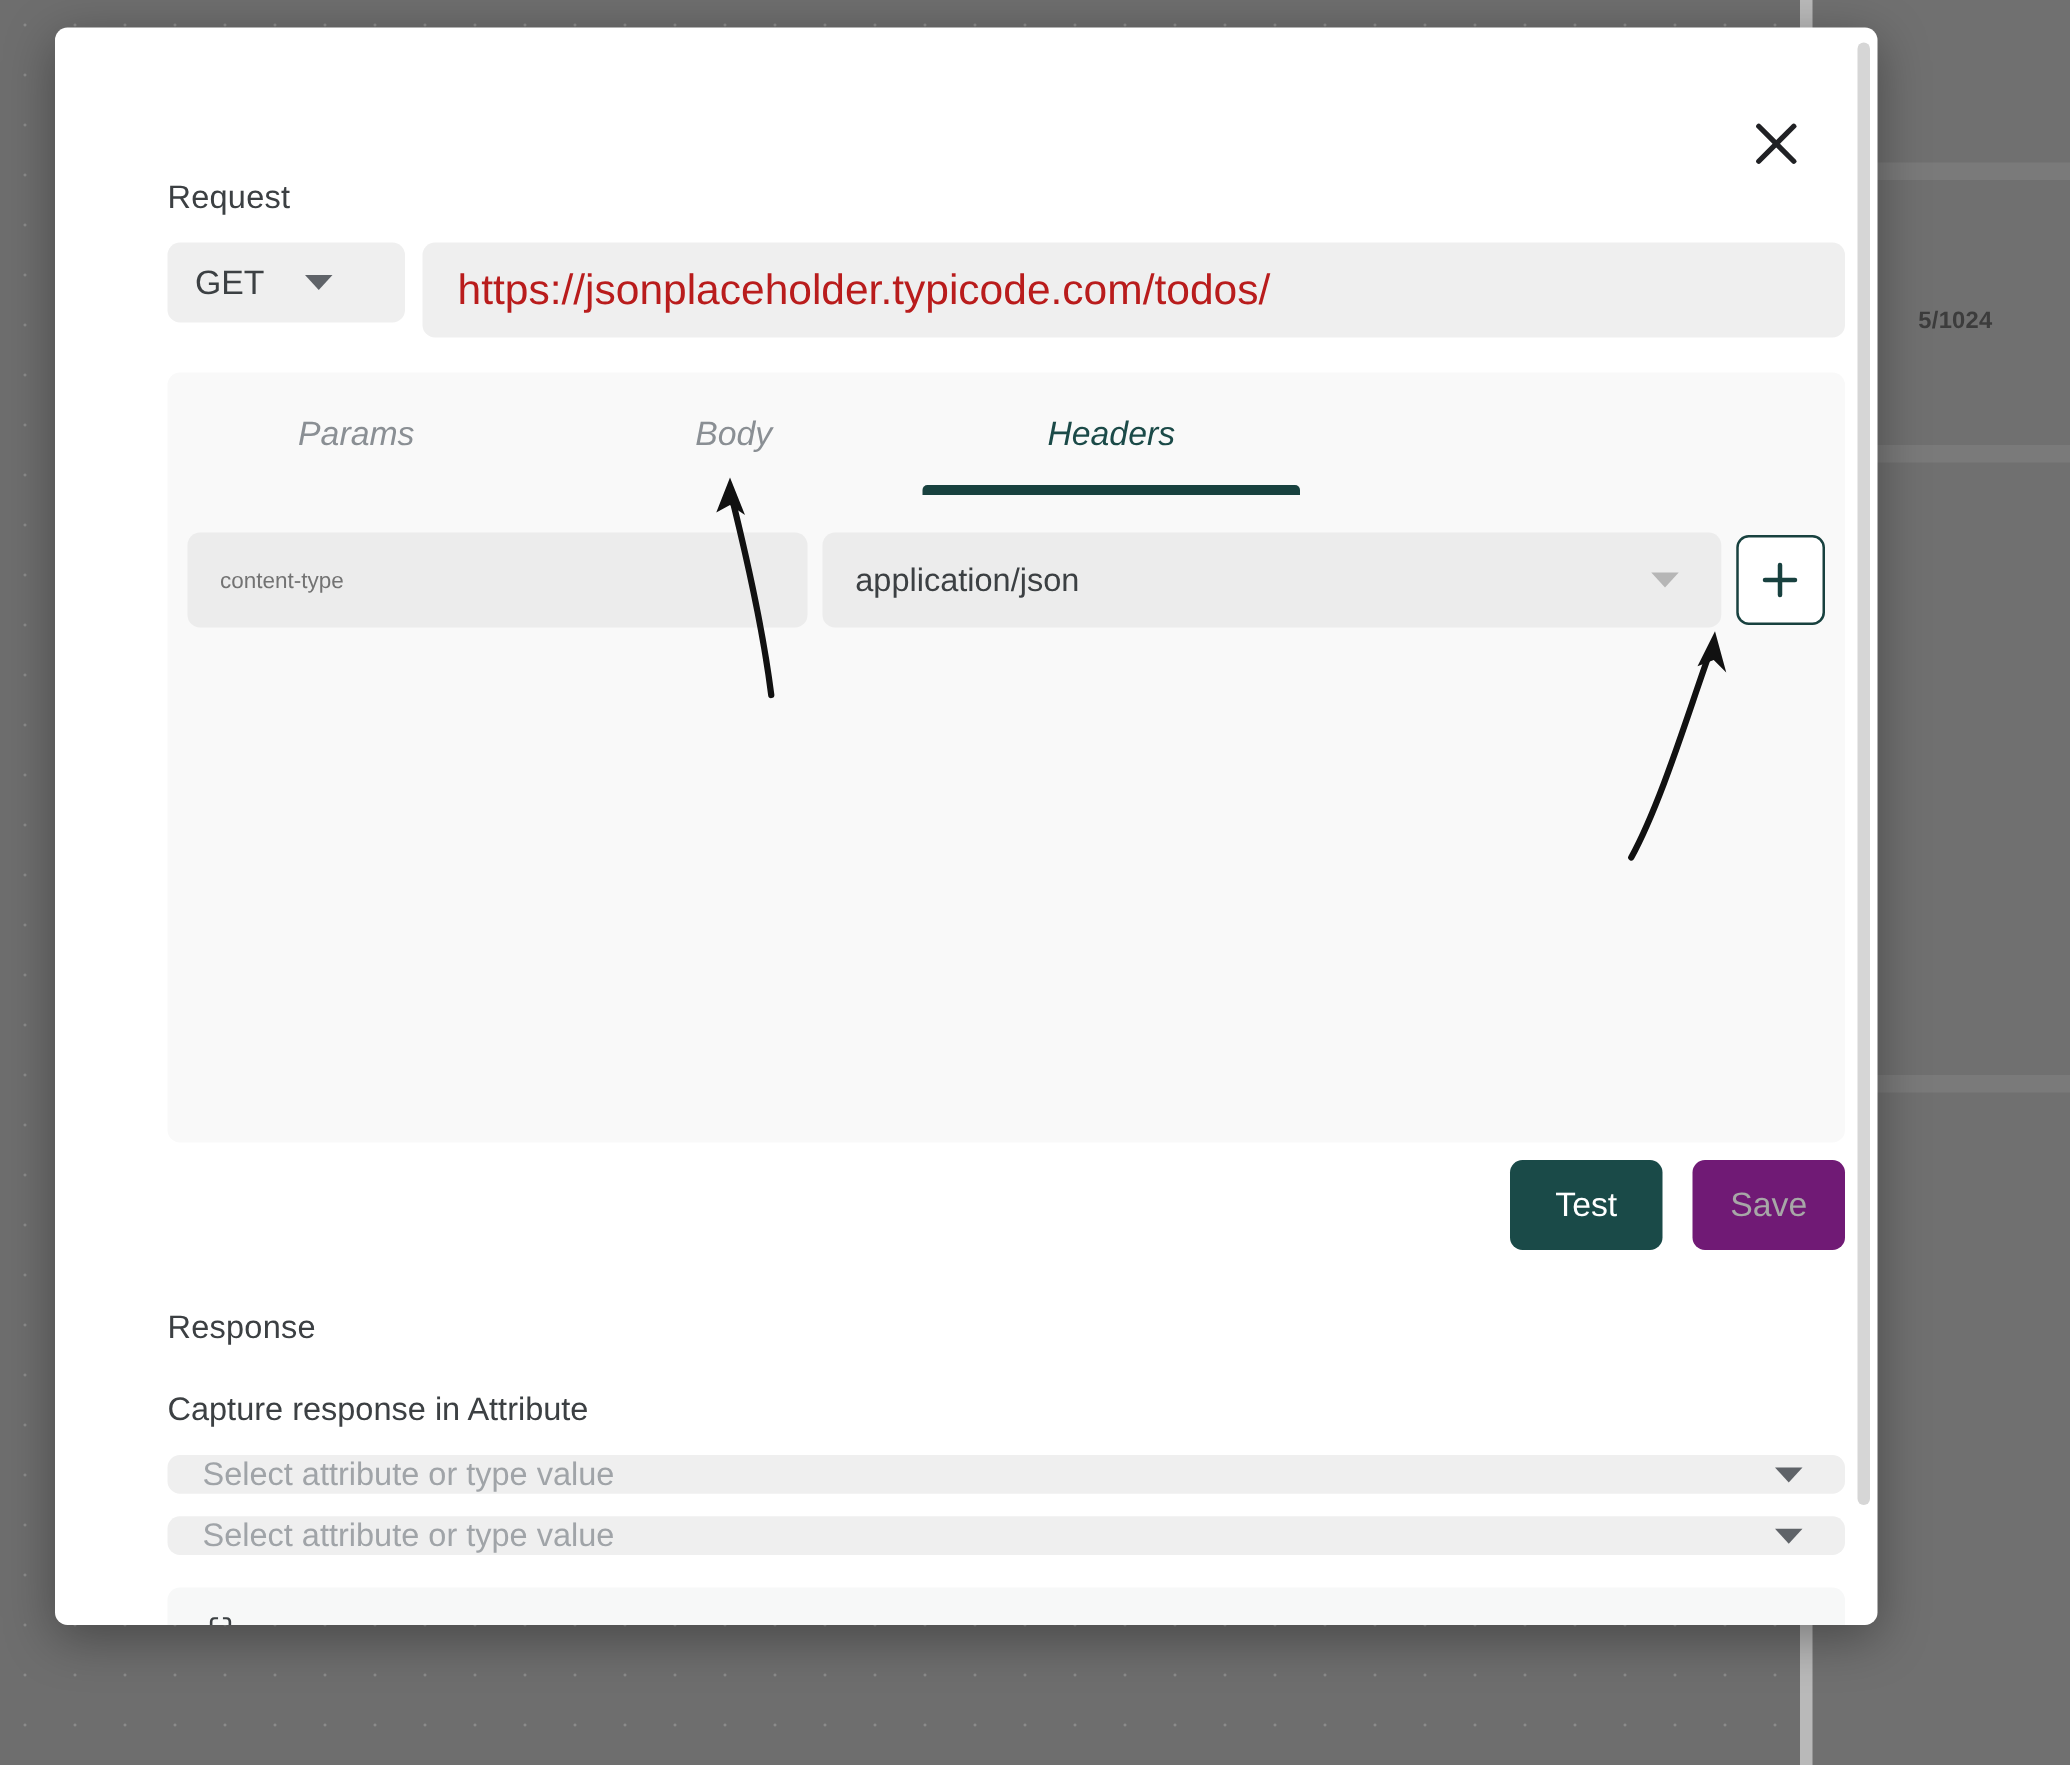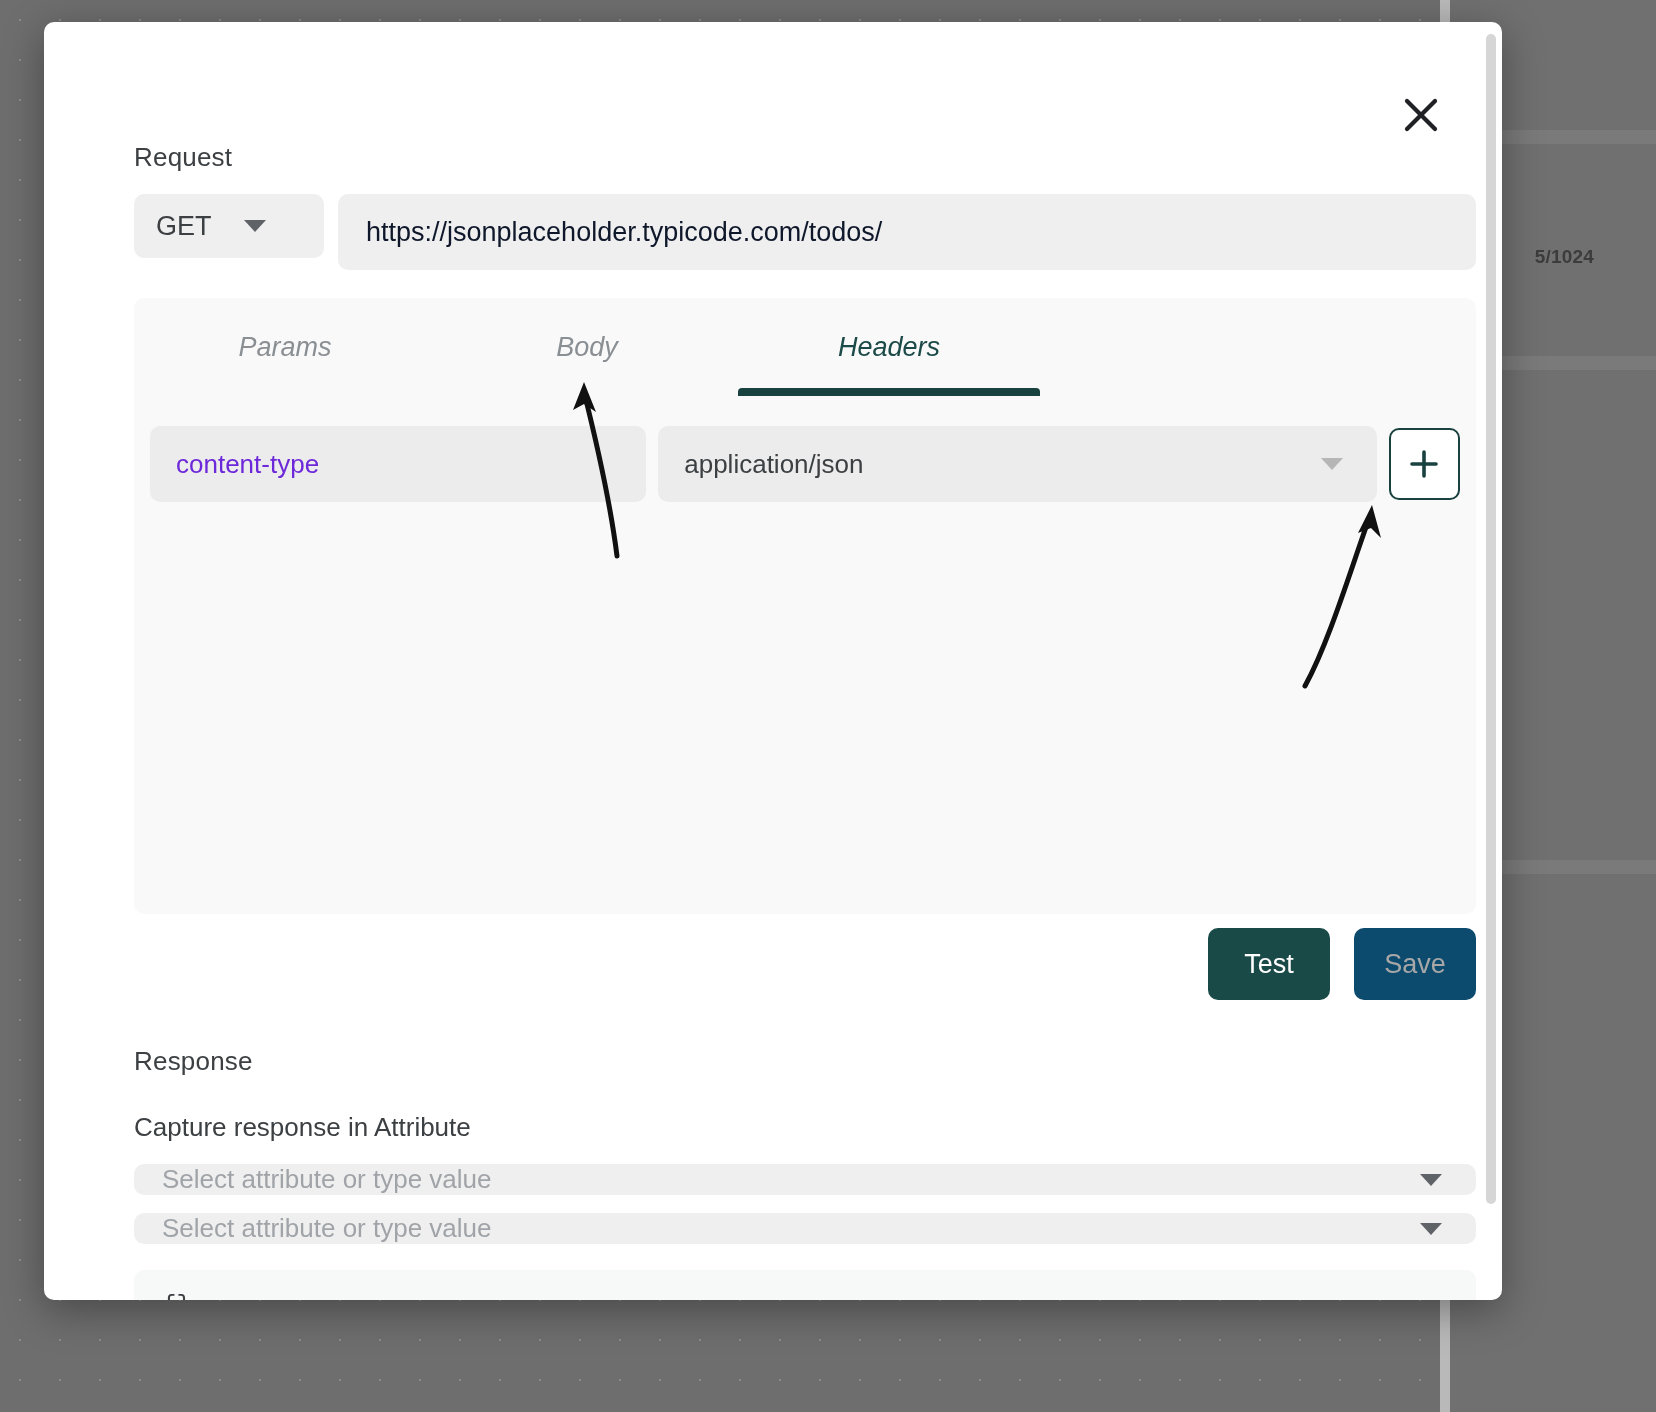"https://jsonplaceholder.typicode.com/tod" .url-field { color: #0f172a -> #b91c1c; font-size: 27px -> 34px }
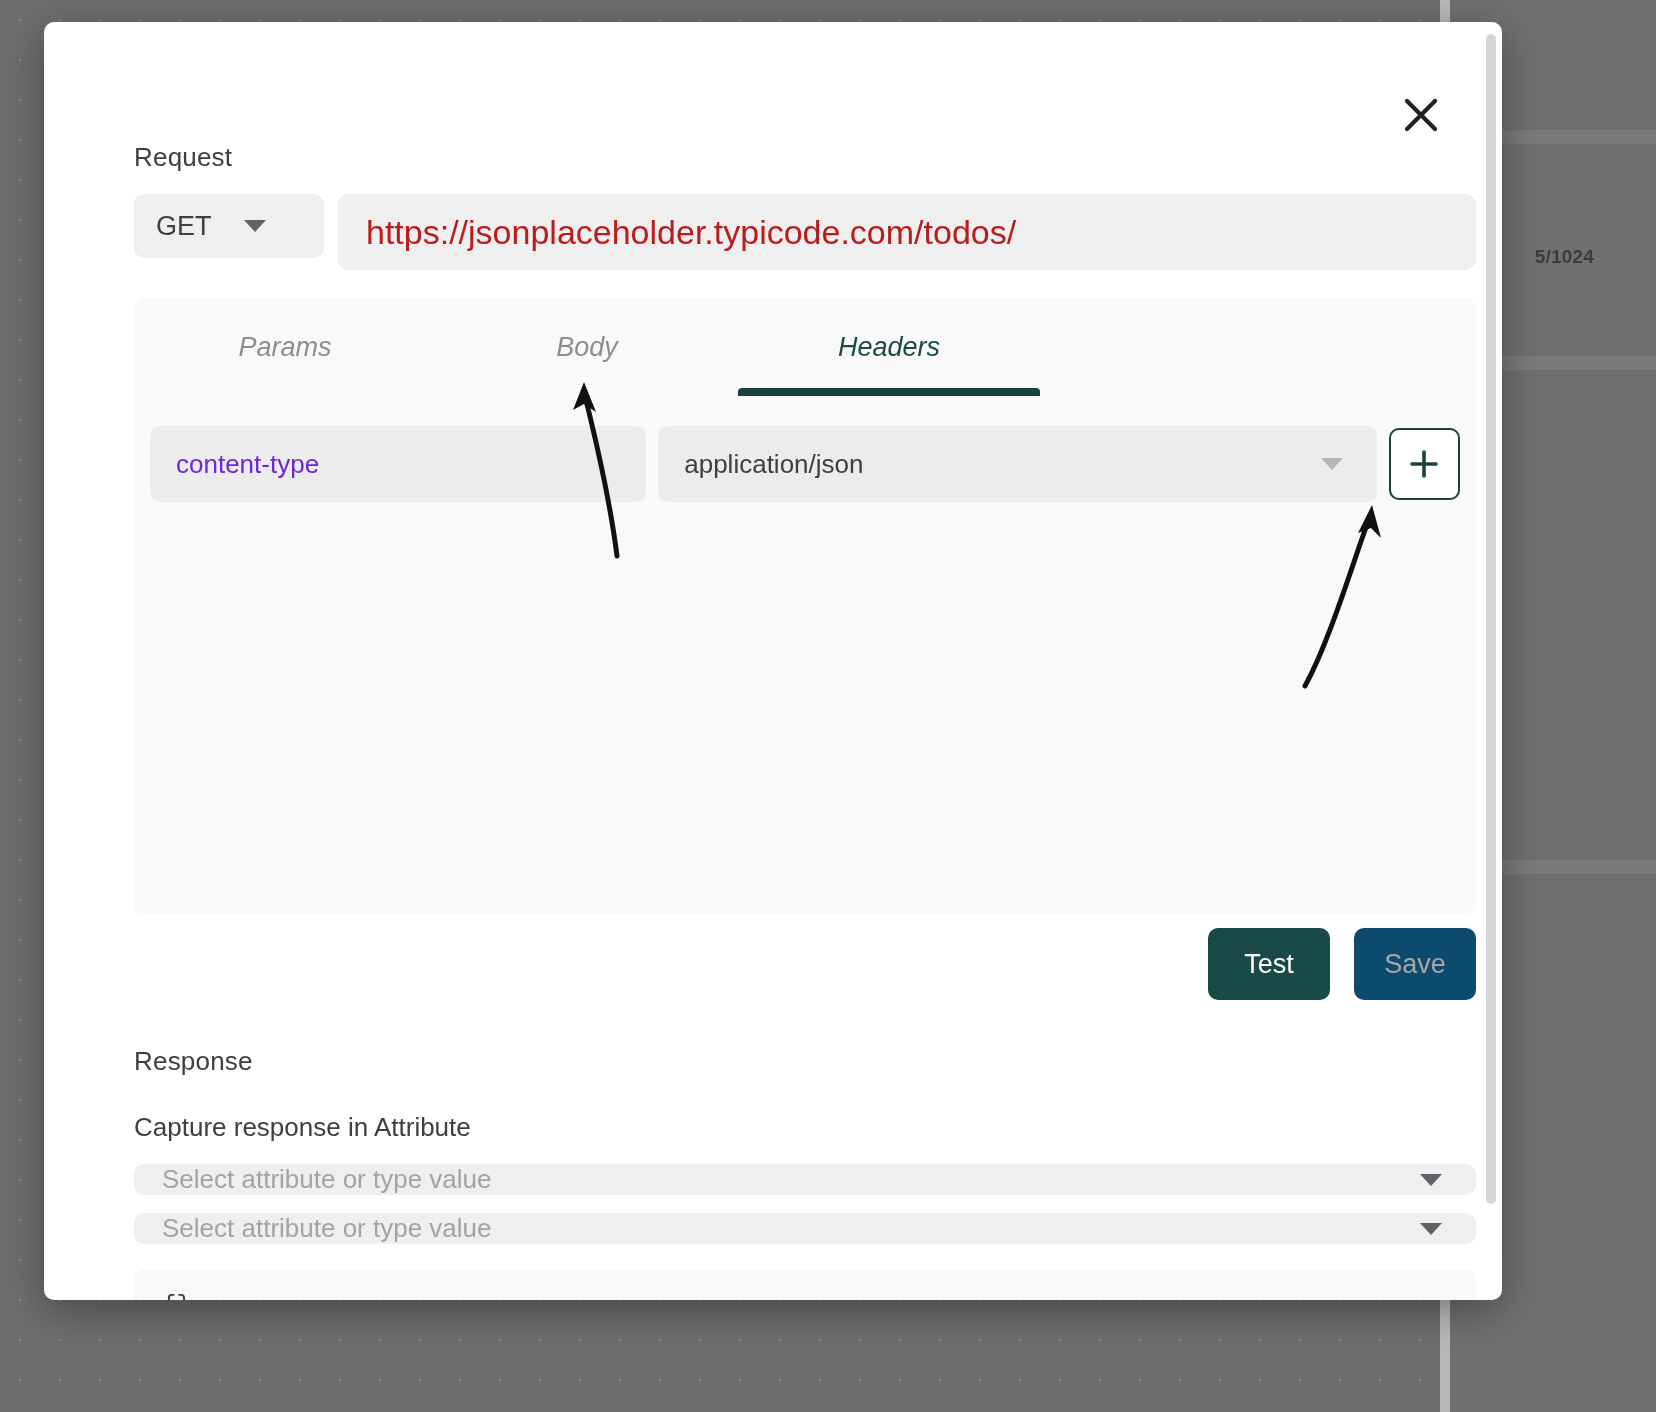"content-type" .kv-key { color: #6d28d9 -> #737373; font-size: 26px -> 18px }
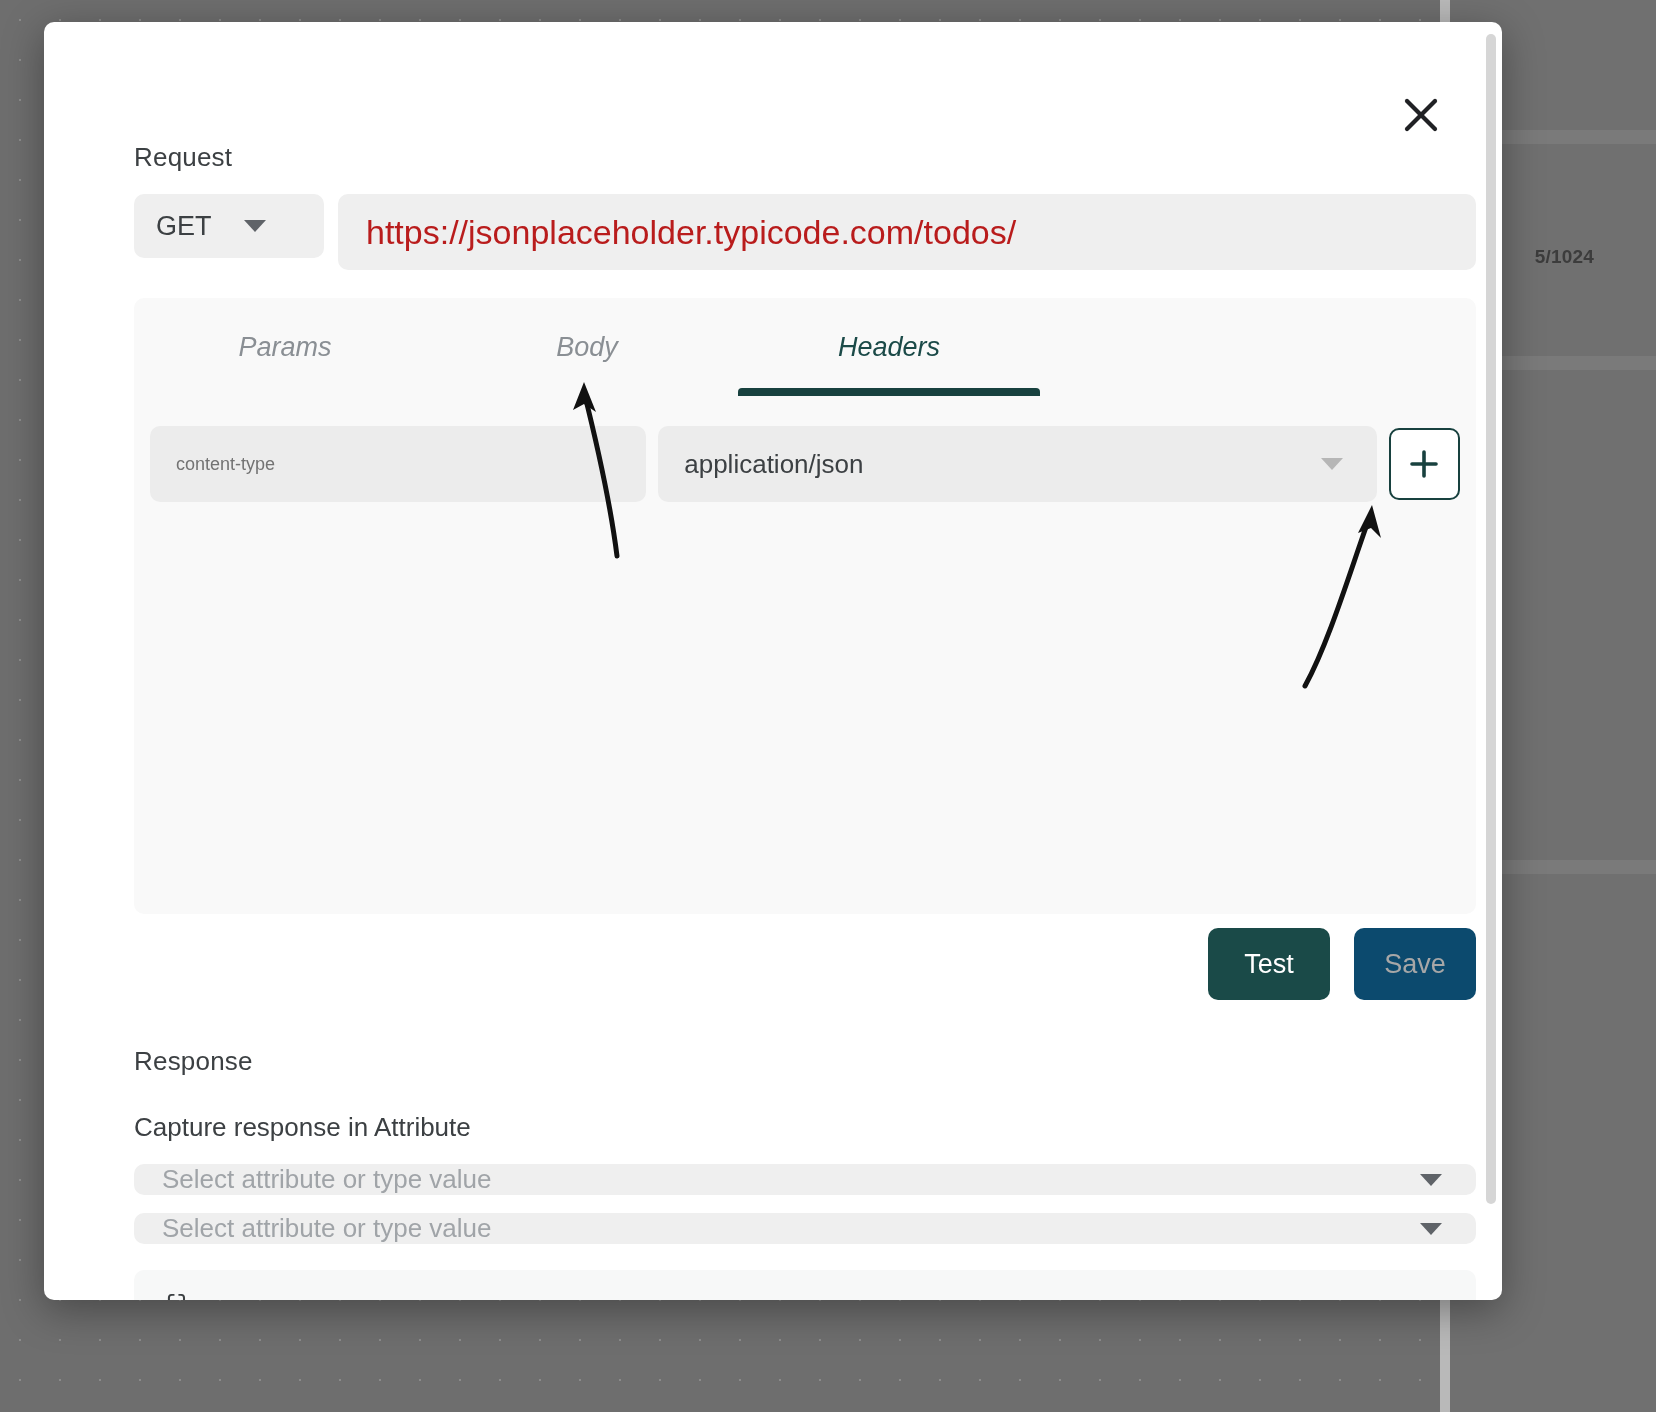"Save" .btn-save { background: #0c4a6e -> #701a75 }
